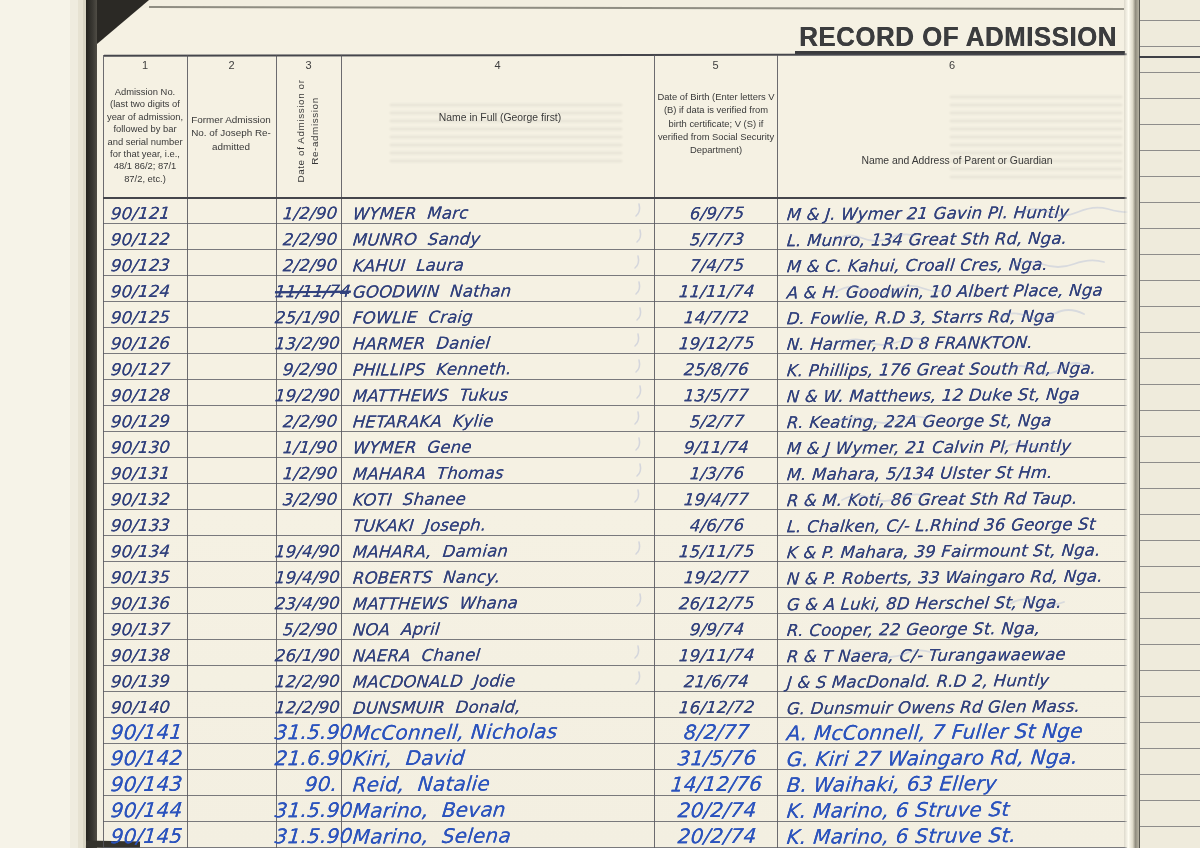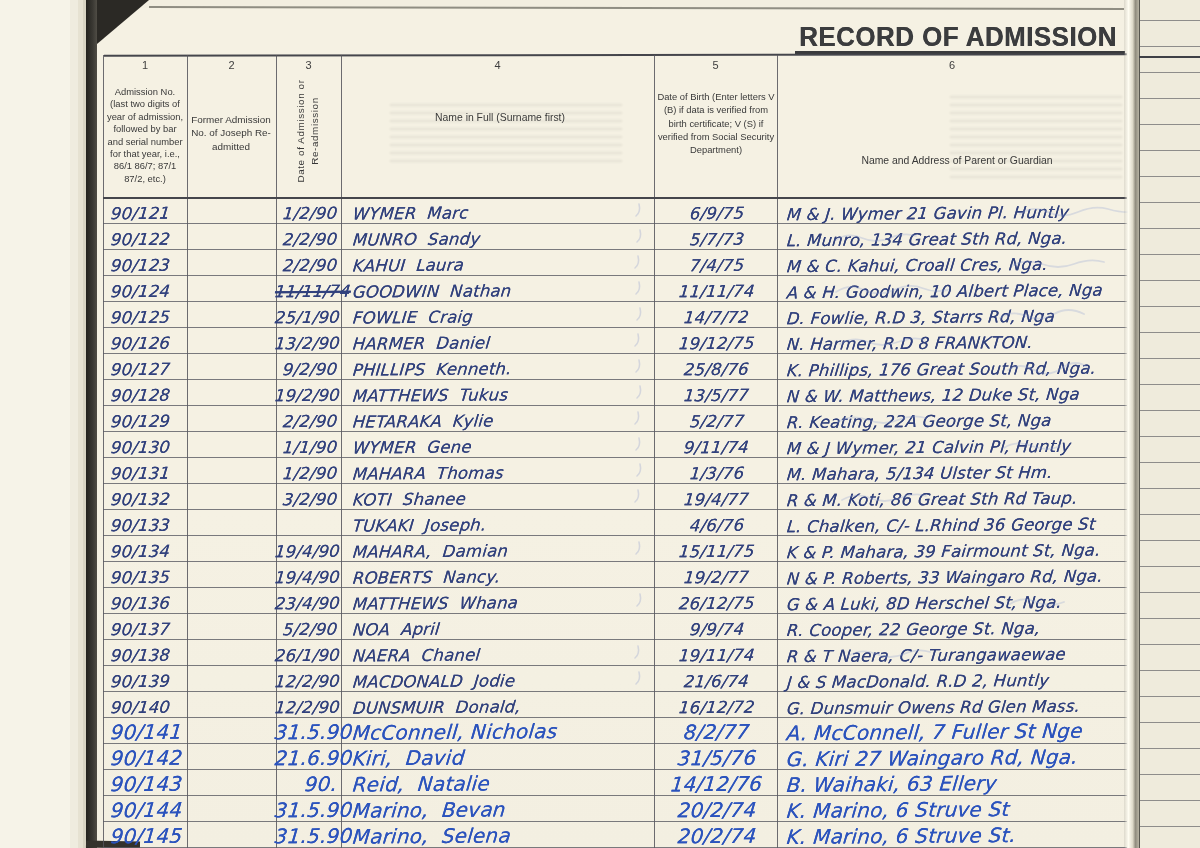"Admission No. (last two digits" div.hdr { text: 86/1 86/7 -> 48/1 86/2 }
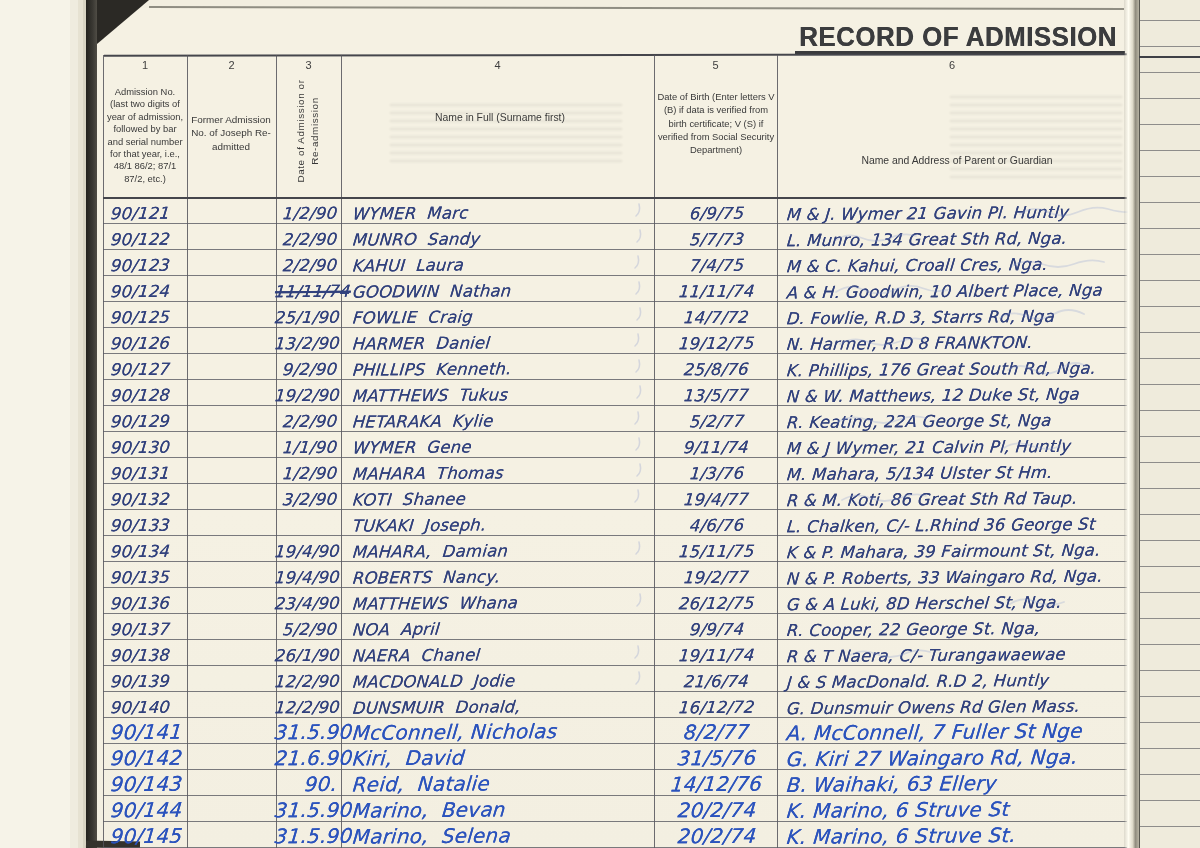"Name in Full (Surname first)" div.hdr { text: Surname -> George }
